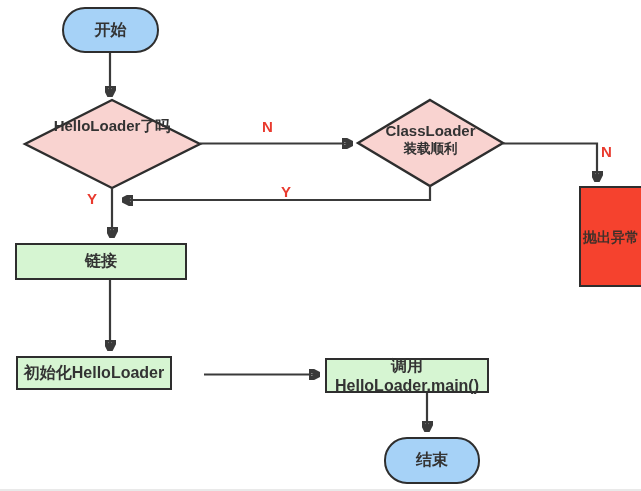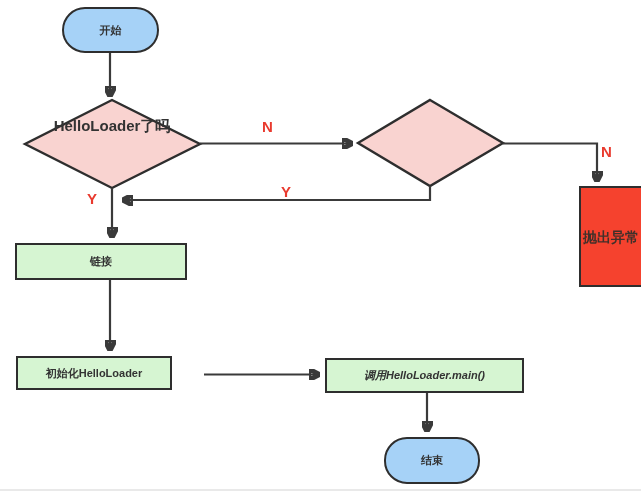"开始" .node { font-size: 11px -> 16px }
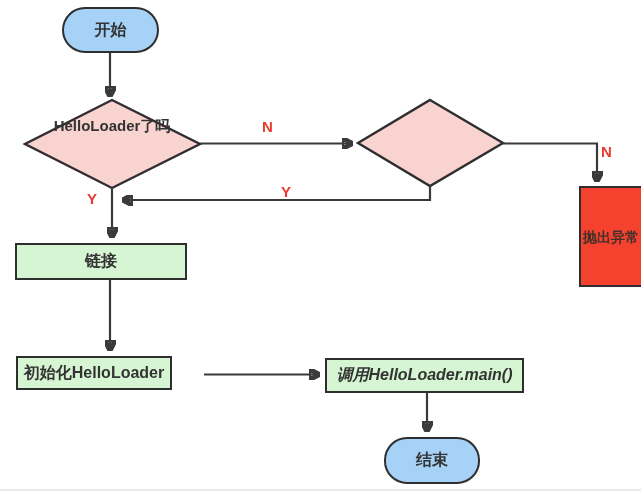"ClassLoader" div.diamond-label { html: none -> <div> <span>ClassLoader</span> <span>装载顺利</span> </div> }
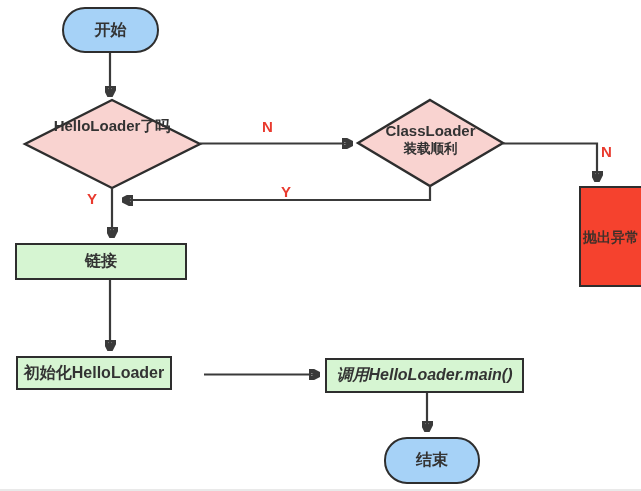"调用HelloLoader.main()" .n-call { font-style: italic -> none; width: 199px -> 164px }
